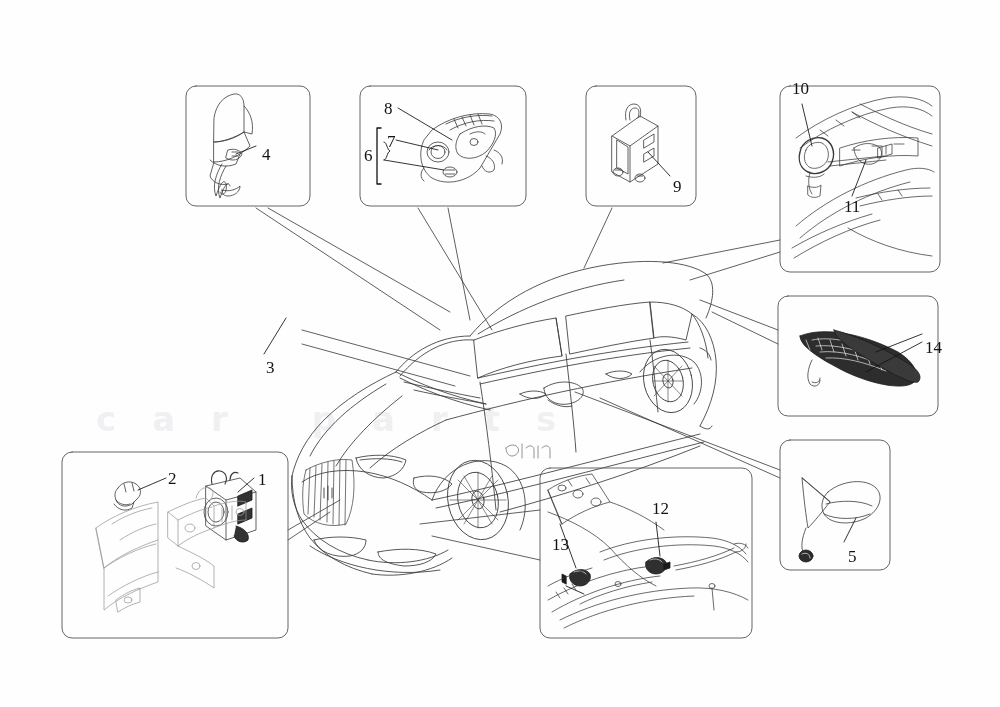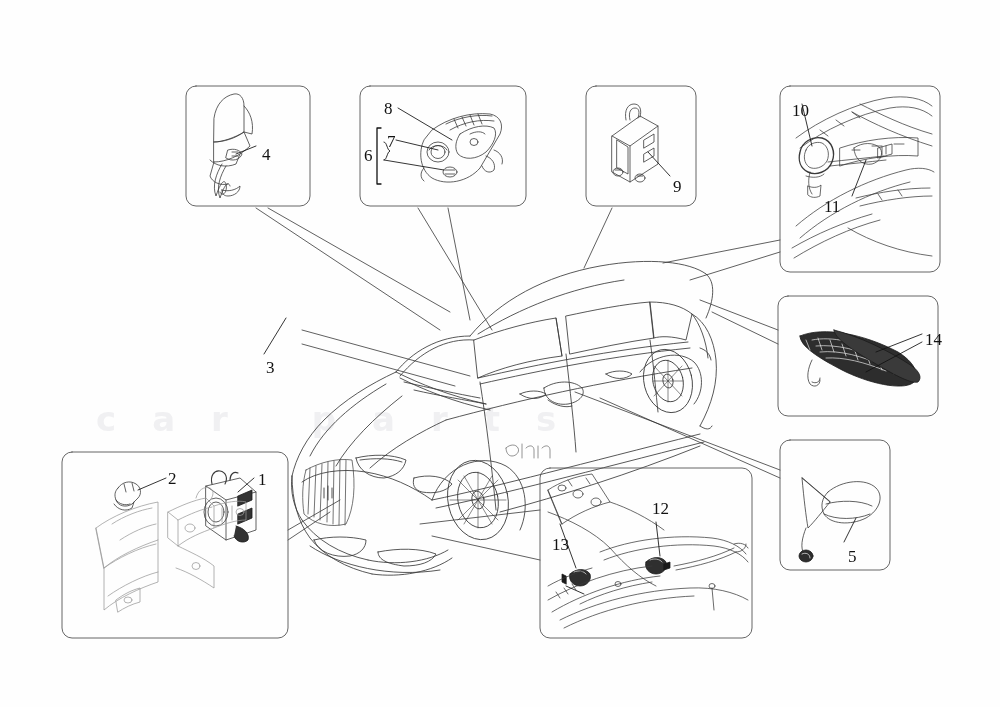"10" div.num { top: 102px -> 80px }
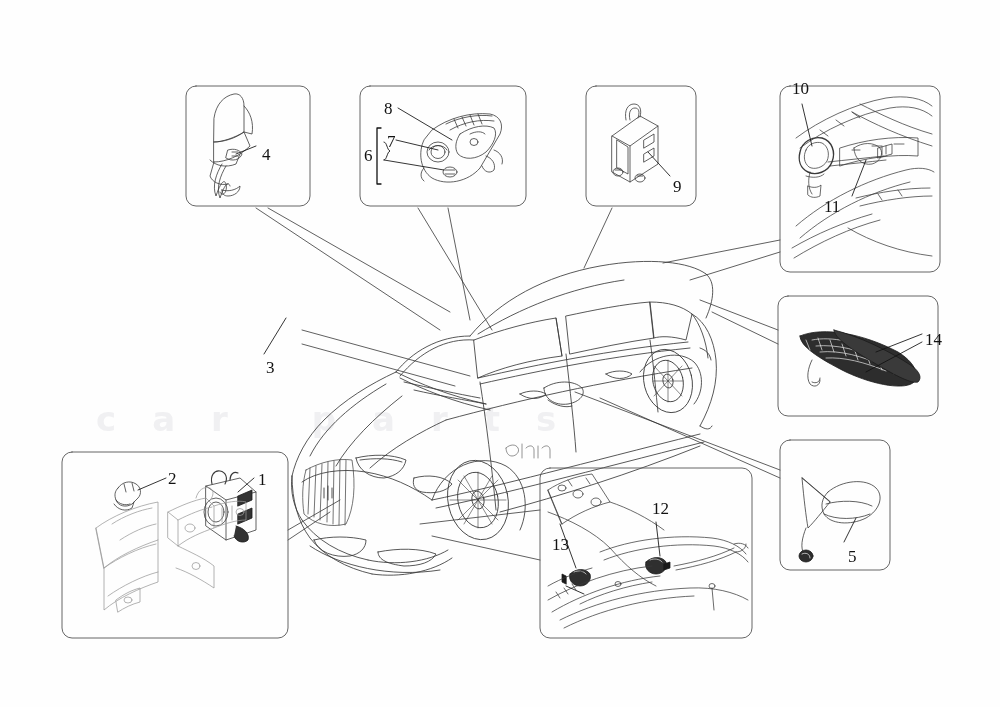"11" div.num { left: 824px -> 844px }
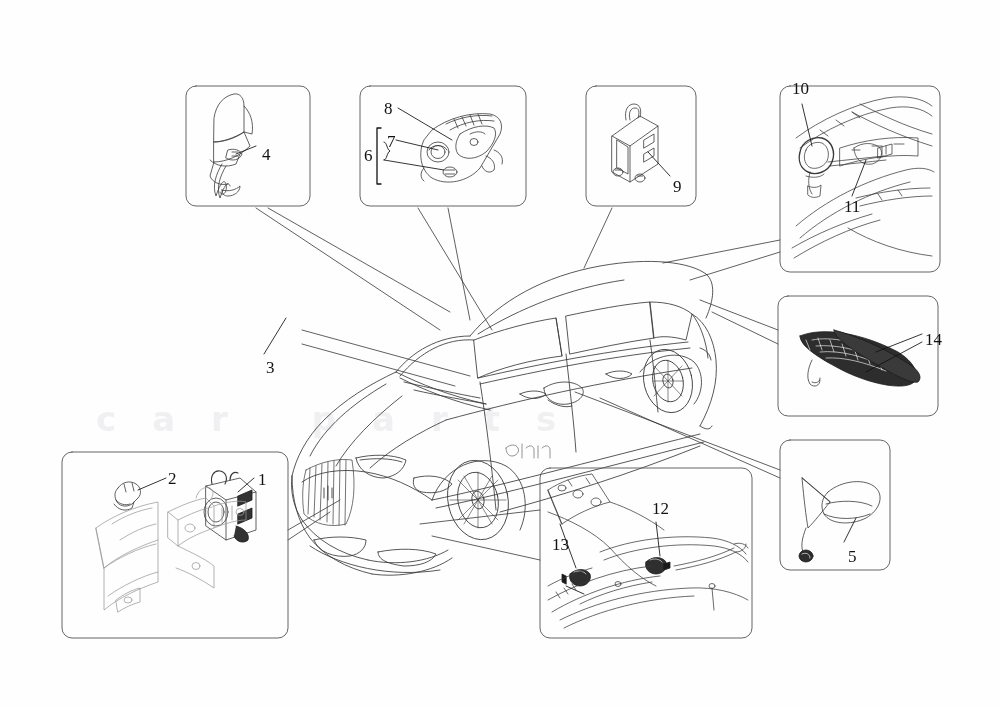"14" div.num { top: 331px -> 339px }
